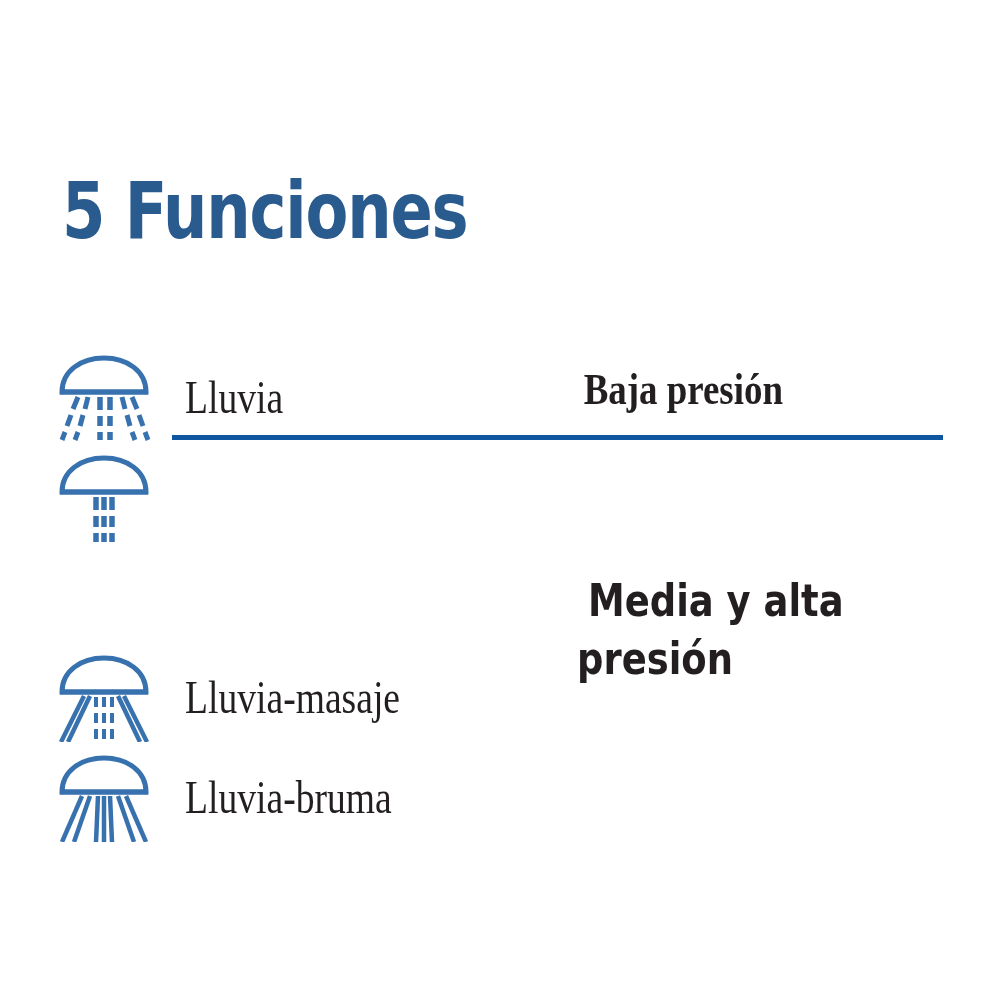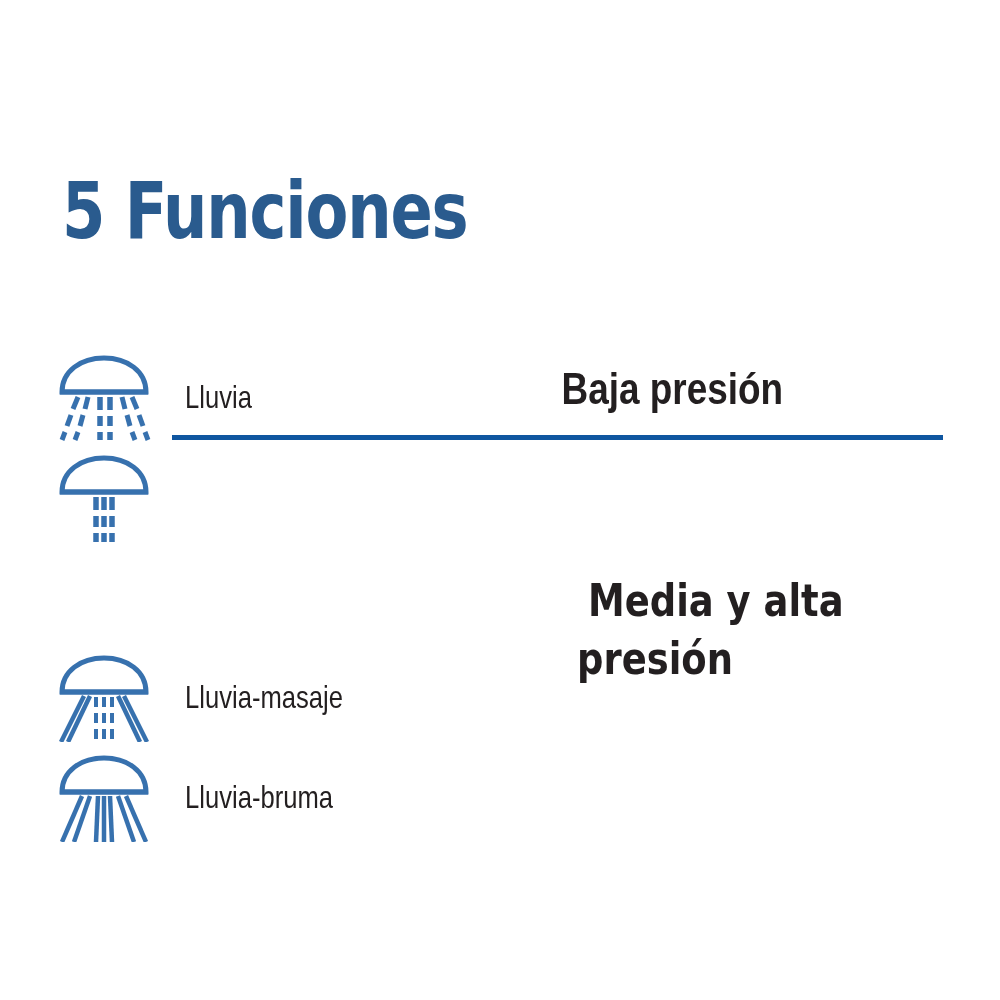"Lluvia" .label-cell { font-family: Liberation Sans, sans-serif -> Liberation Serif, serif; font-size: 32px -> 47px }
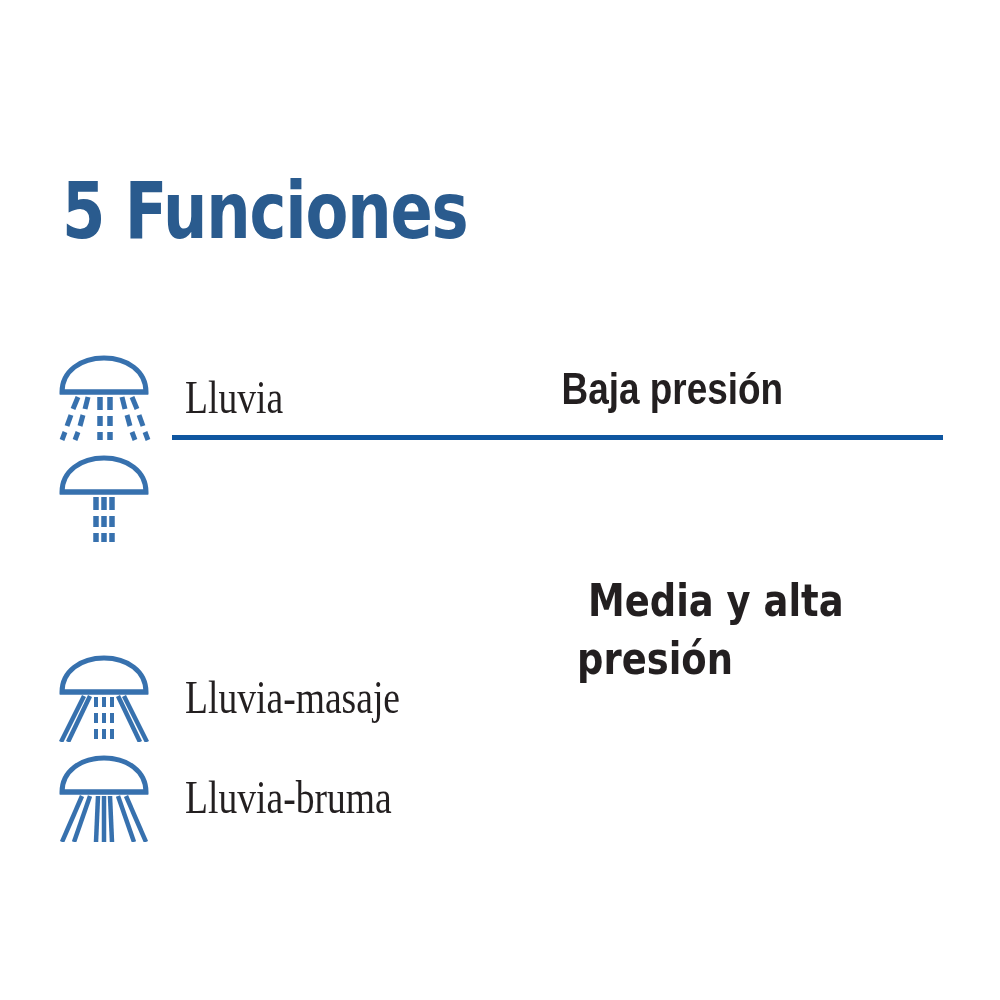"Baja presión" #pressure-low { font-family: Liberation Sans, sans-serif -> Liberation Serif, serif }
